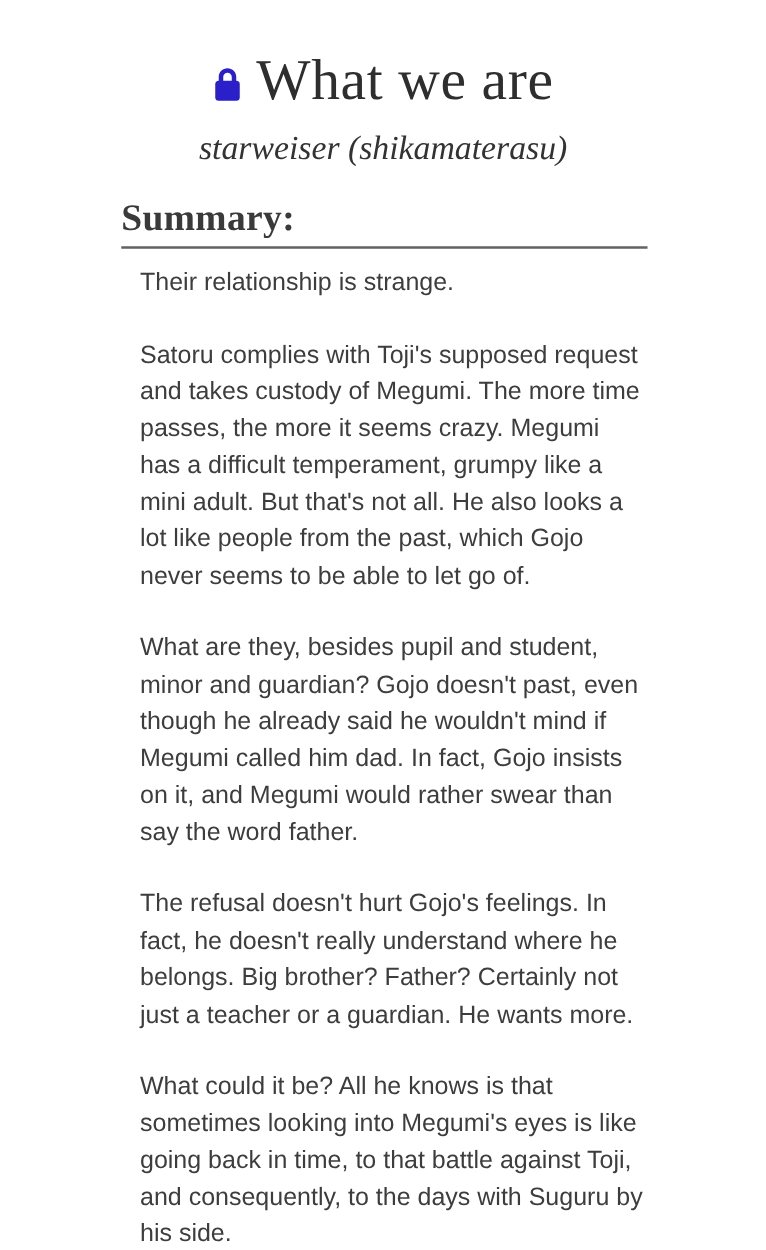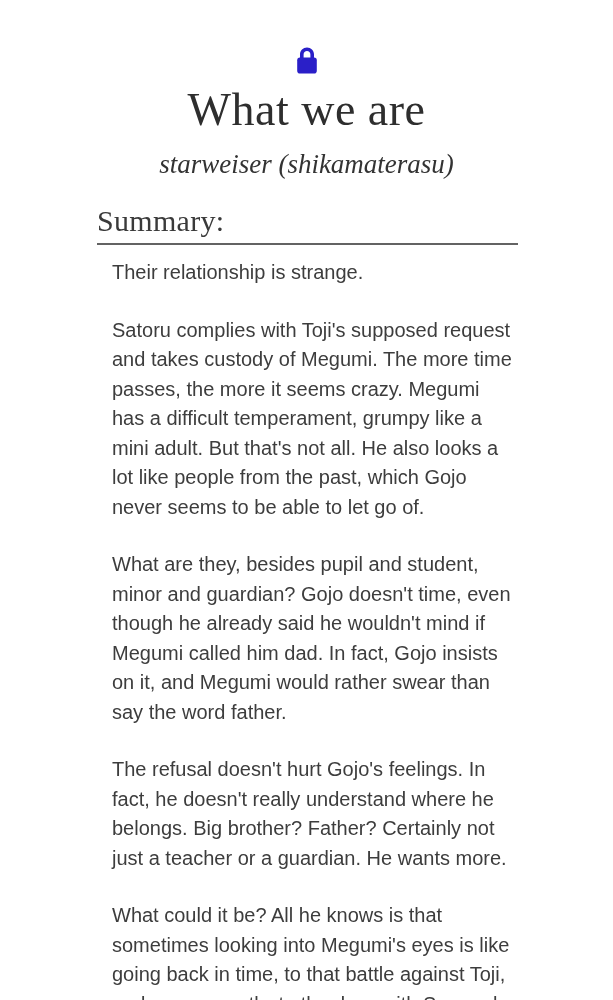"What we are" .title-row { flex-direction: column -> none }
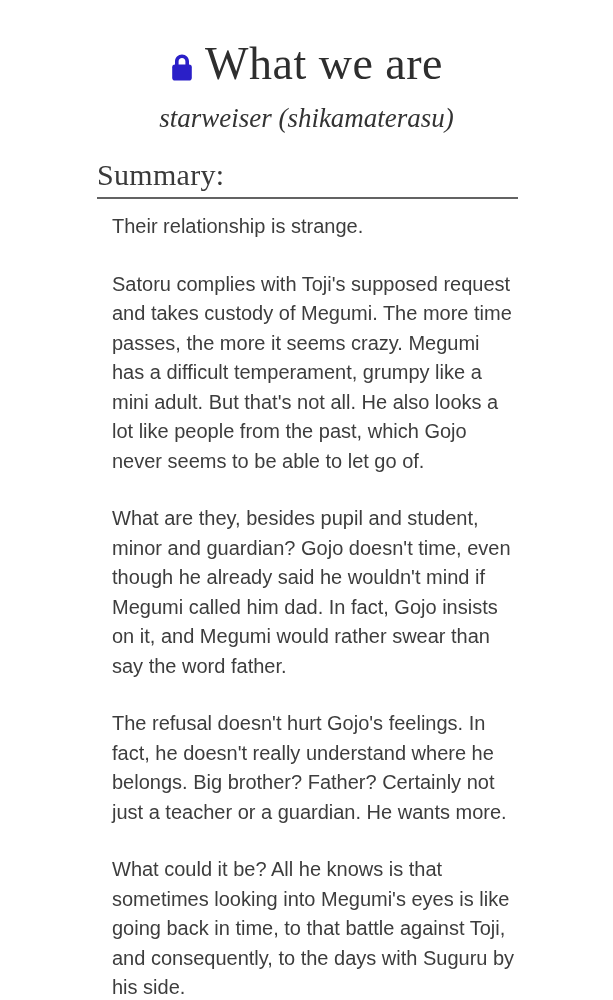"Summary:" h2.summary-heading { font-weight: 400 -> 700 }
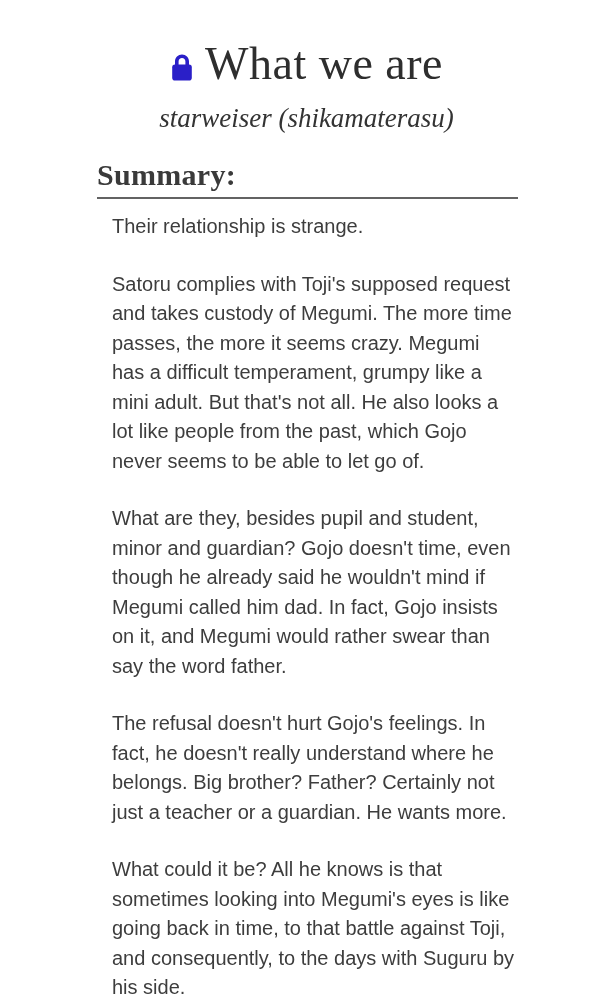"What are they, besides pupil" p { text: time -> past }
